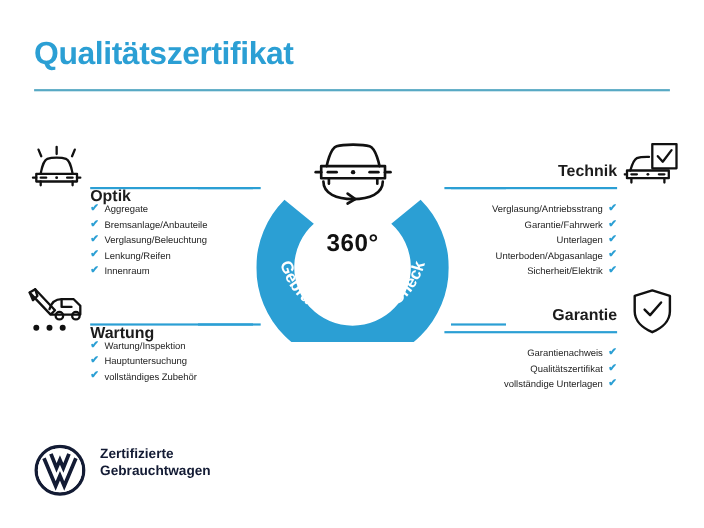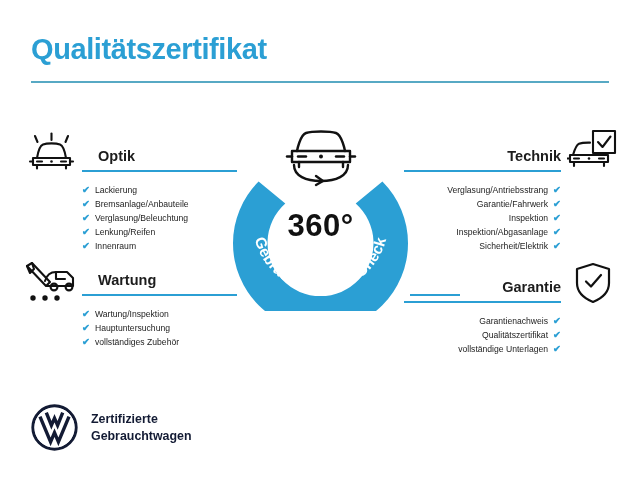"Optik" .sec-left .sec-title { left: 16px -> 0; margin-top: none -> 23px }
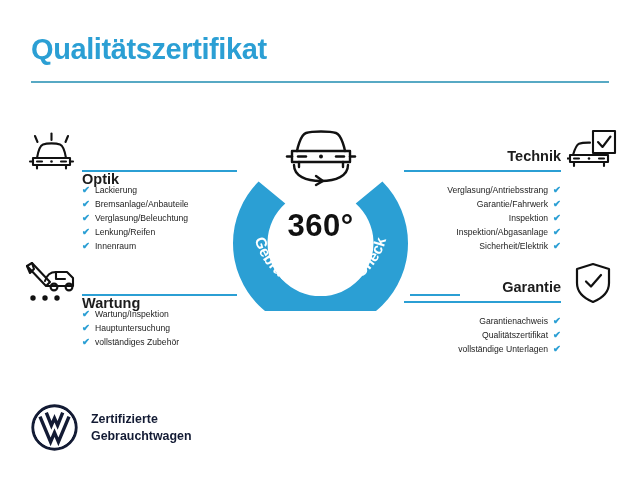"Lackierung" span { text: Lackierung -> Aggregate }
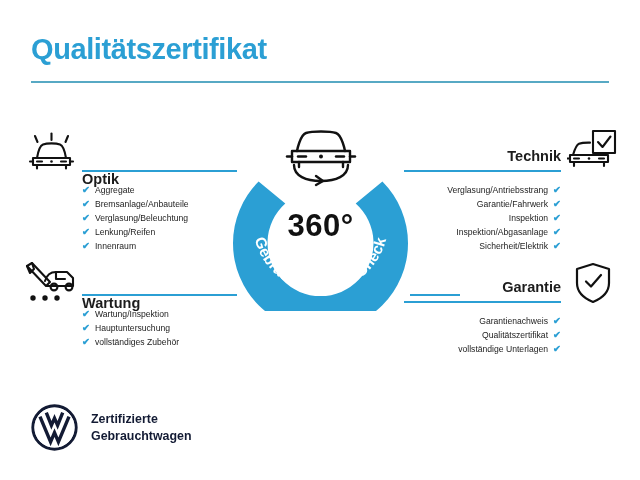"360°" .badge-360 { font-size: 31px -> 22px }
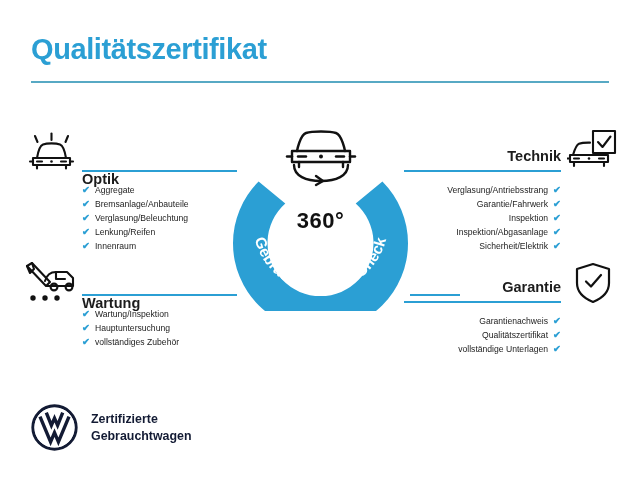"Inspektion" span { text: Inspektion -> Unterlagen }
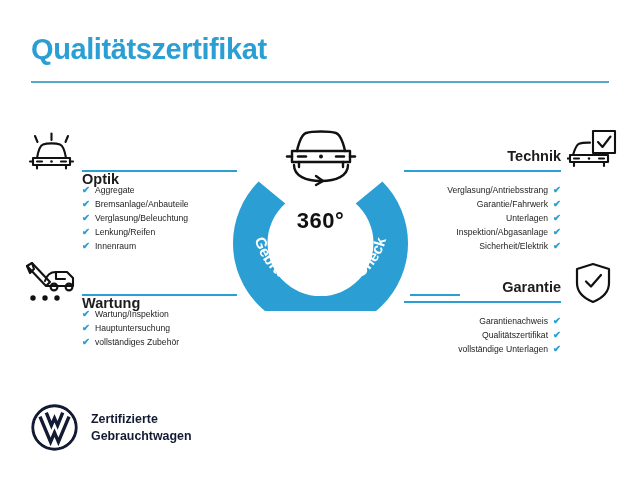"Inspektion/Abgasanlage" span { text: Inspektion/Abgasanlage -> Unterboden/Abgasanlage }
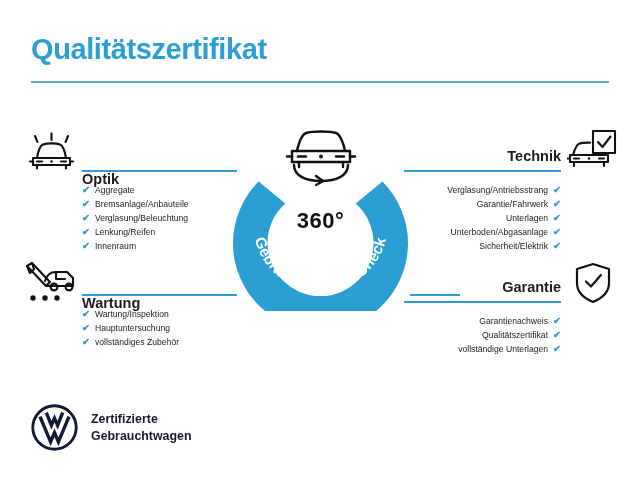"Zertifizierte" .footer { align-items: center -> flex-start }
